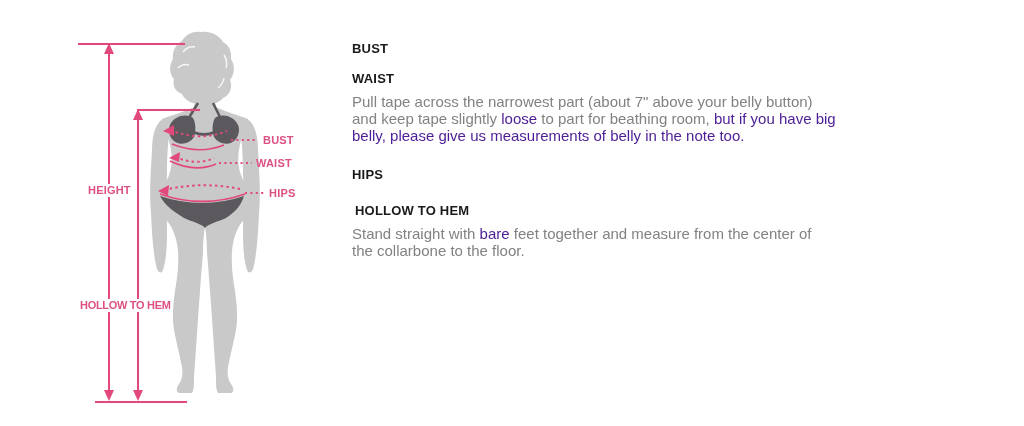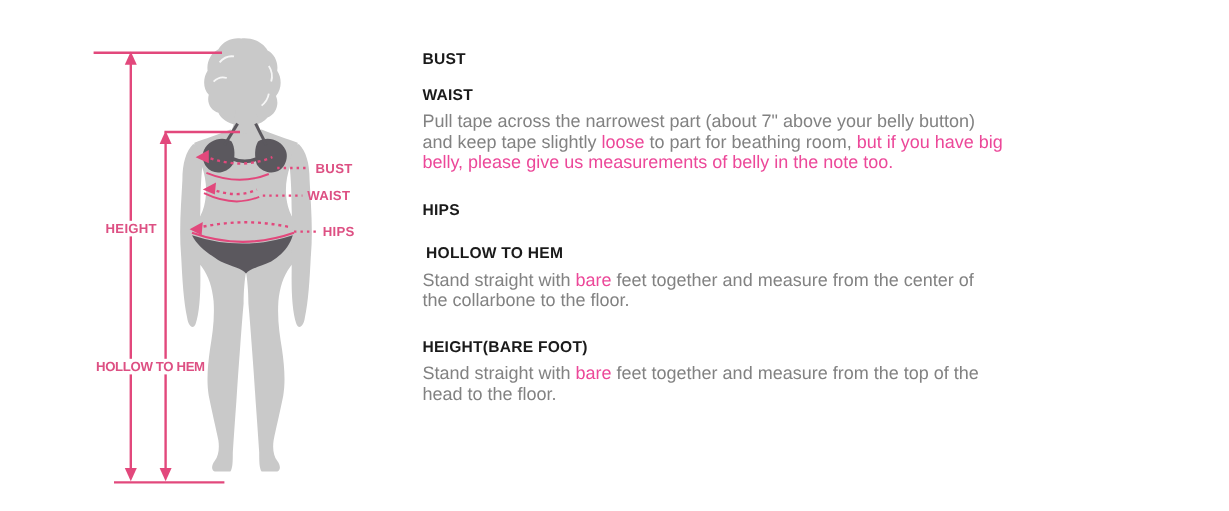"loose" .blue { color: #ec4899 -> #4c1d95 }
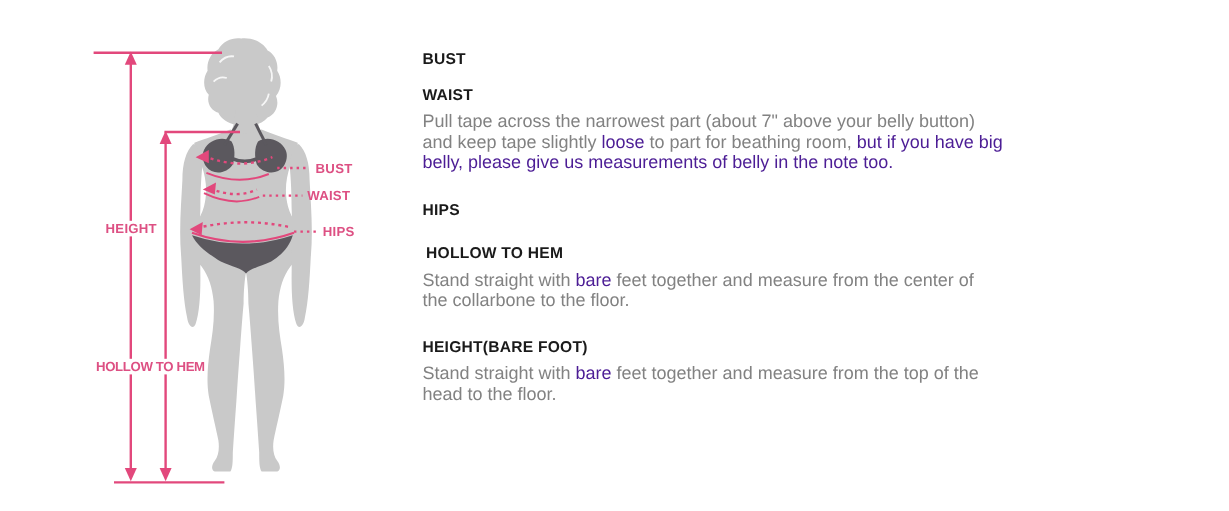"HEIGHT(BARE FOOT)" section.sec { html: <section> <h3>HEIGHT(BARE FOOT)</h3> <p><span>Stand straight with </span><span>bare</span><span> feet together and measure from the top of the head to the floor.</span></p> </section> -> none }
